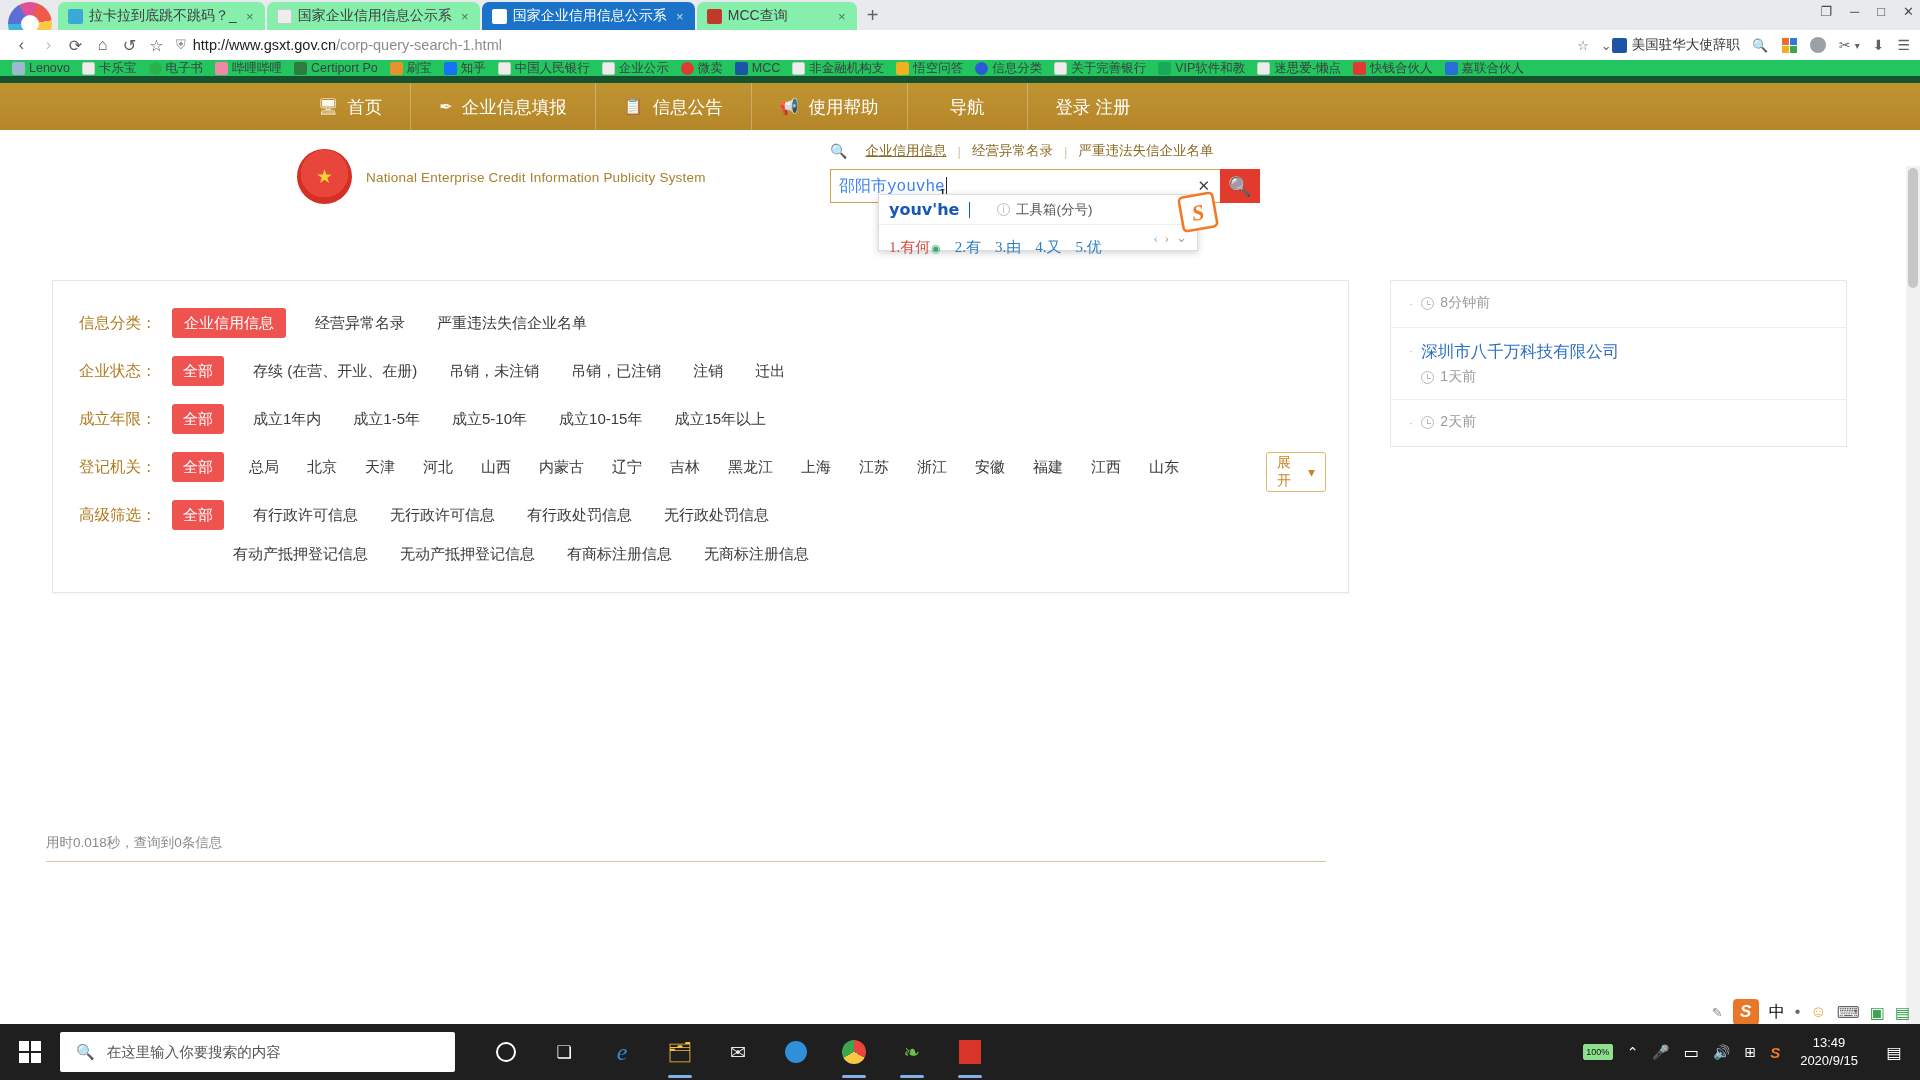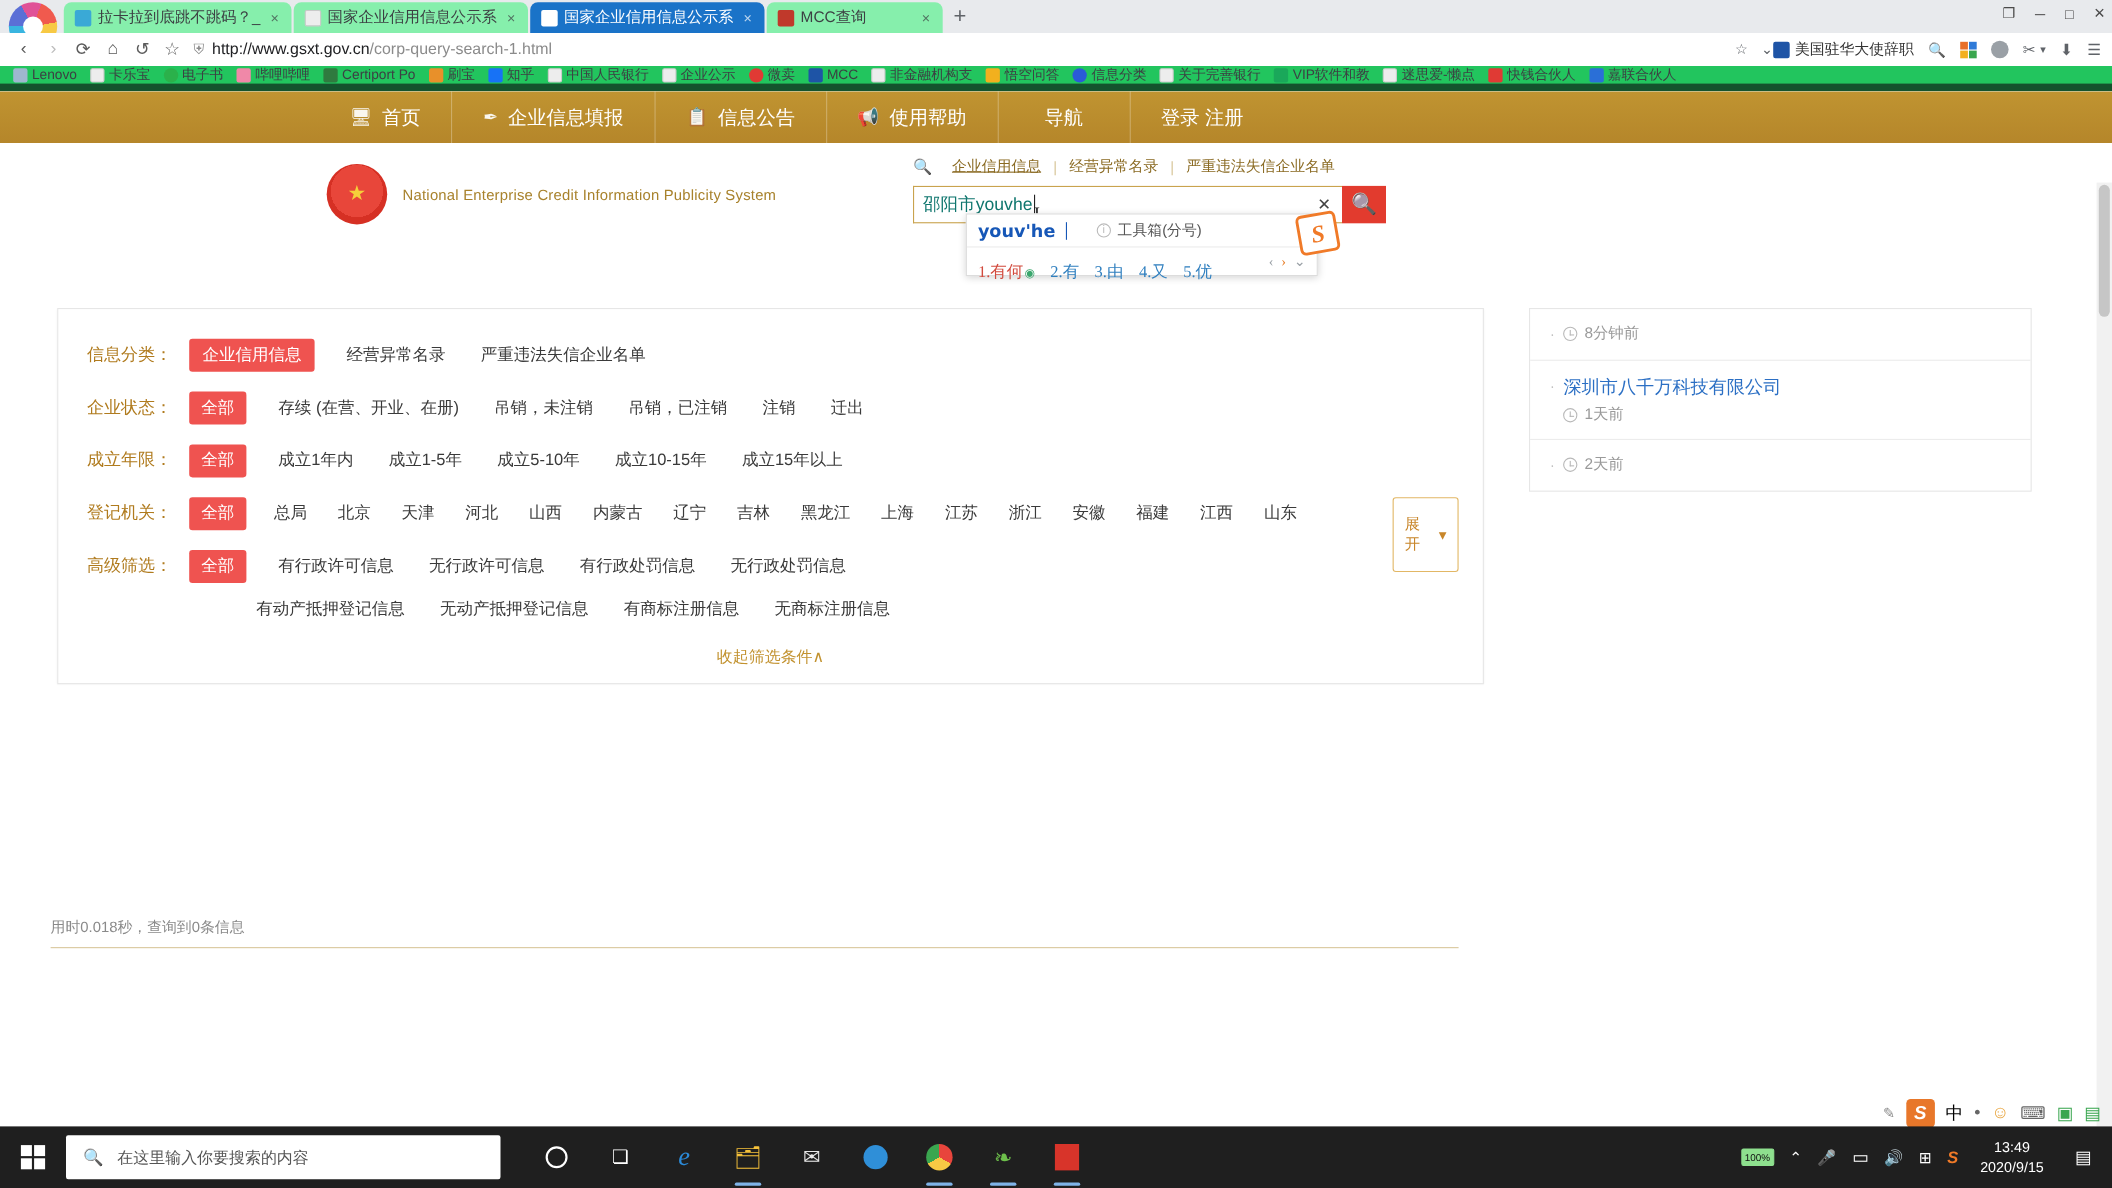"邵阳市youvhe" .sfield .sval { color: #0f766e -> #3b82f6; font-family: Liberation Sans, sans-serif -> Liberation Mono, monospace }
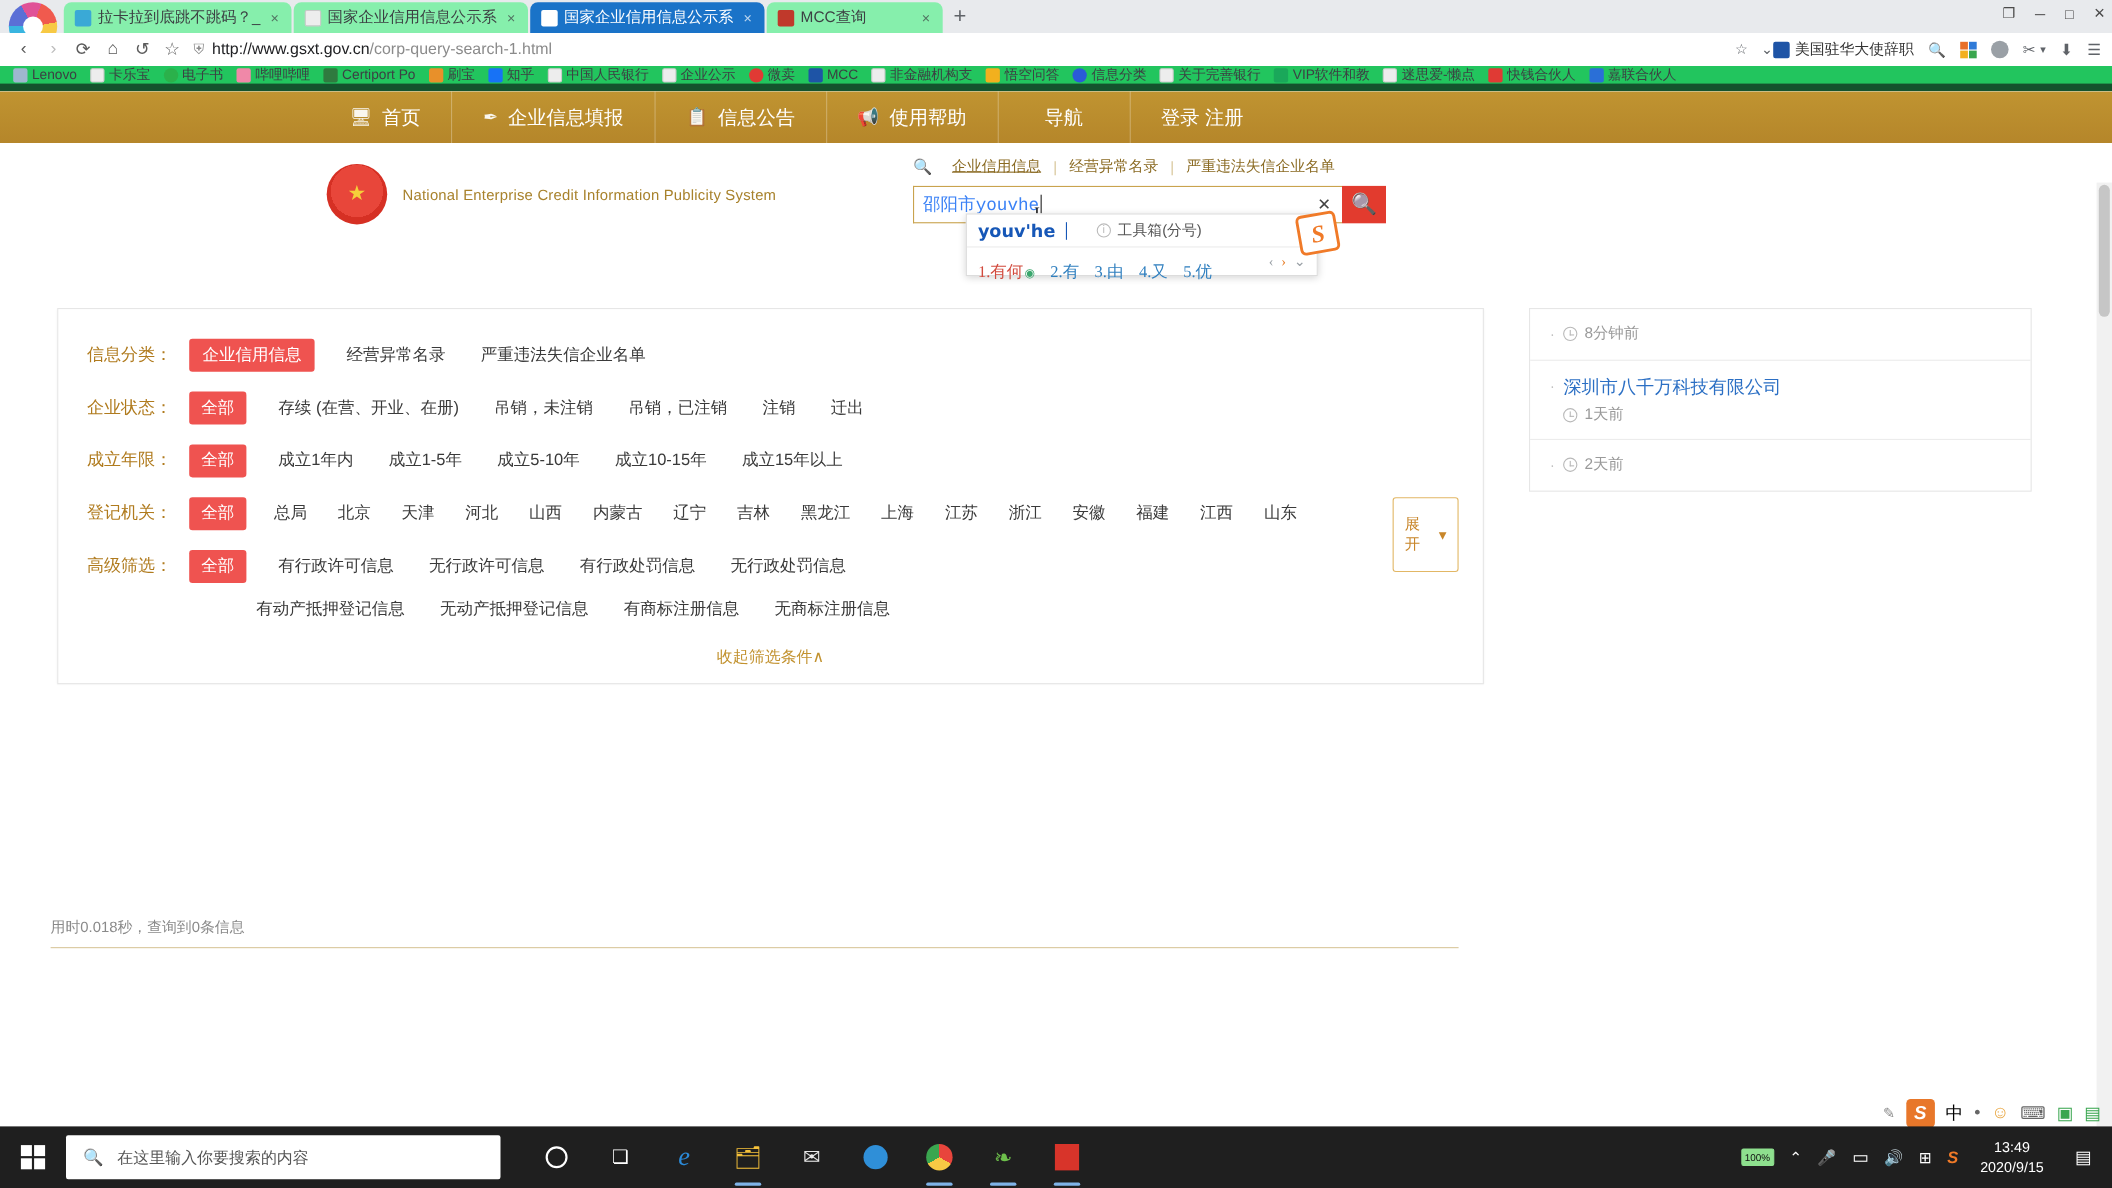"展开" .expbtn { padding: 15px 10px -> 1px 10px }
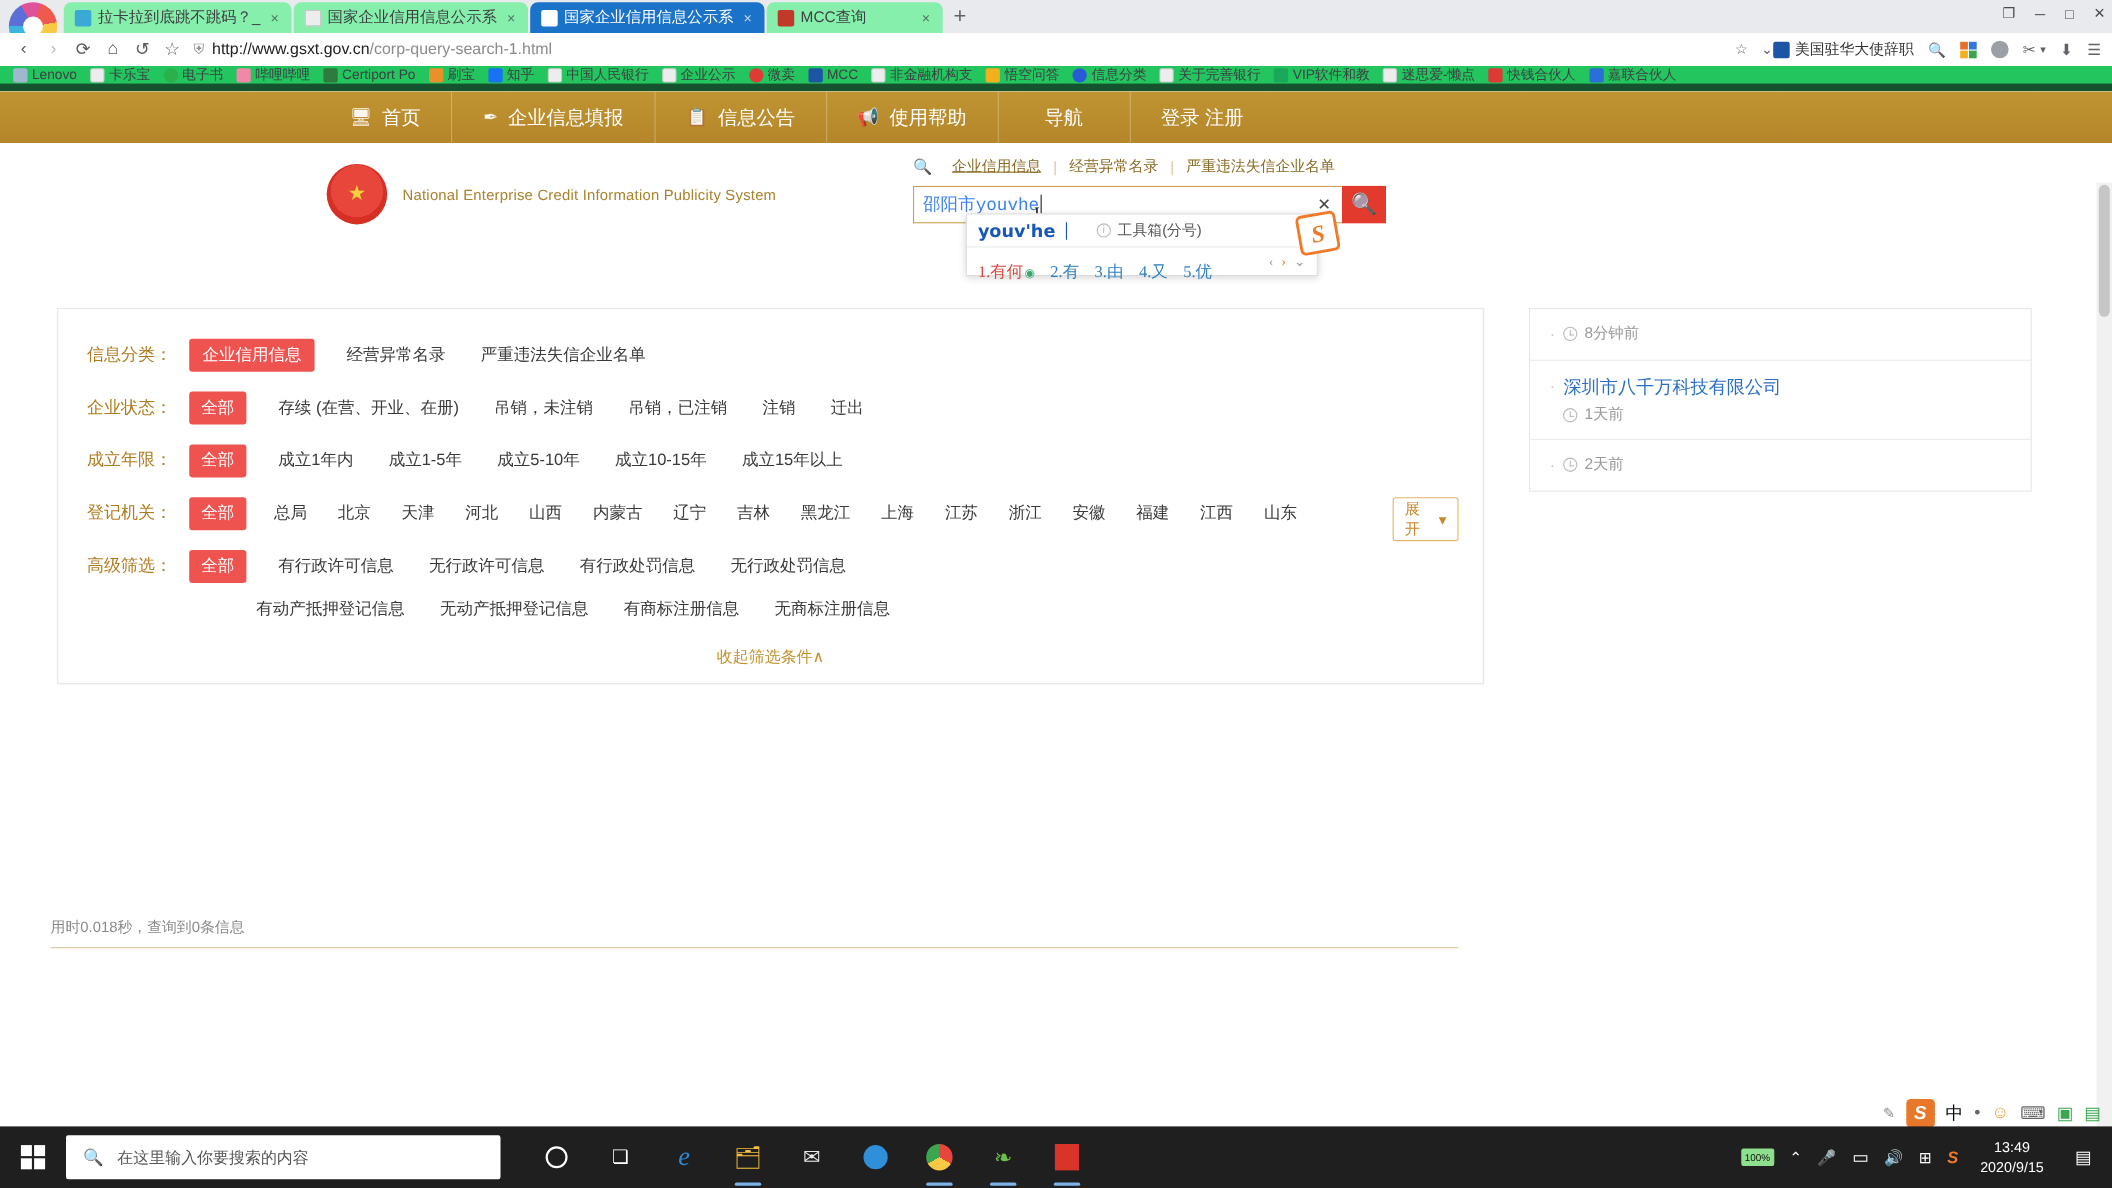"收起筛选条件∧" div.collapse { html: <div>收起筛选条件∧</div> -> none }
